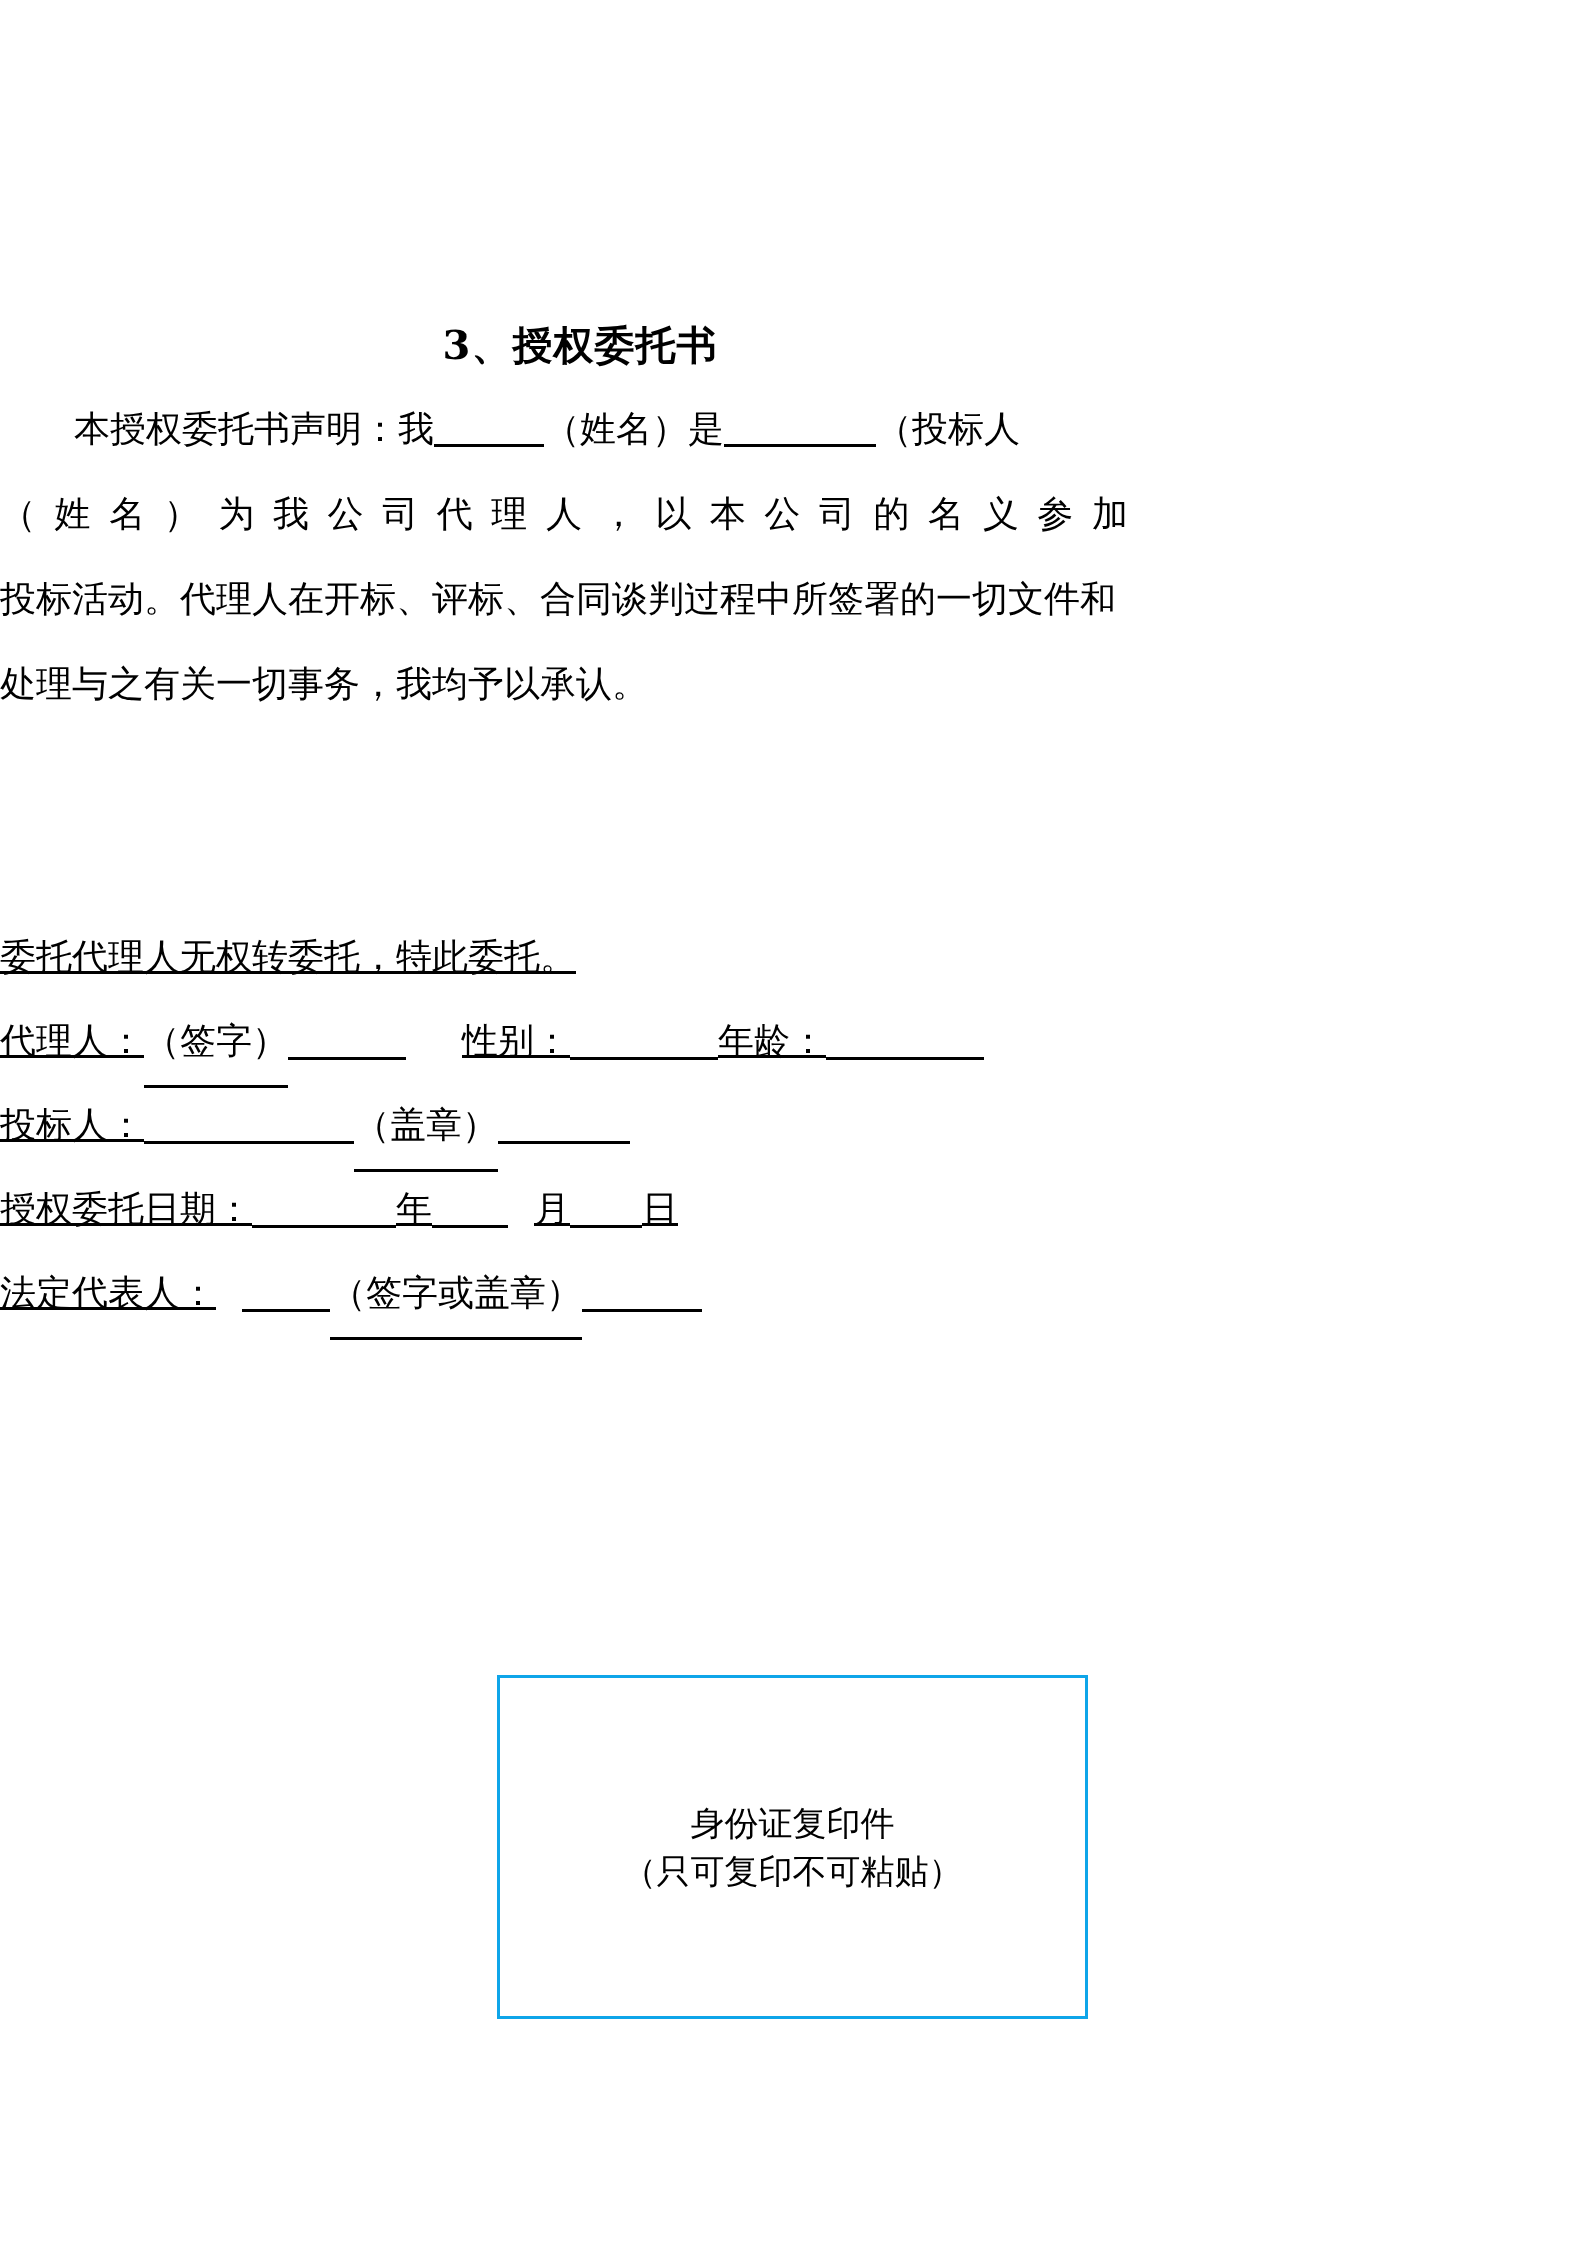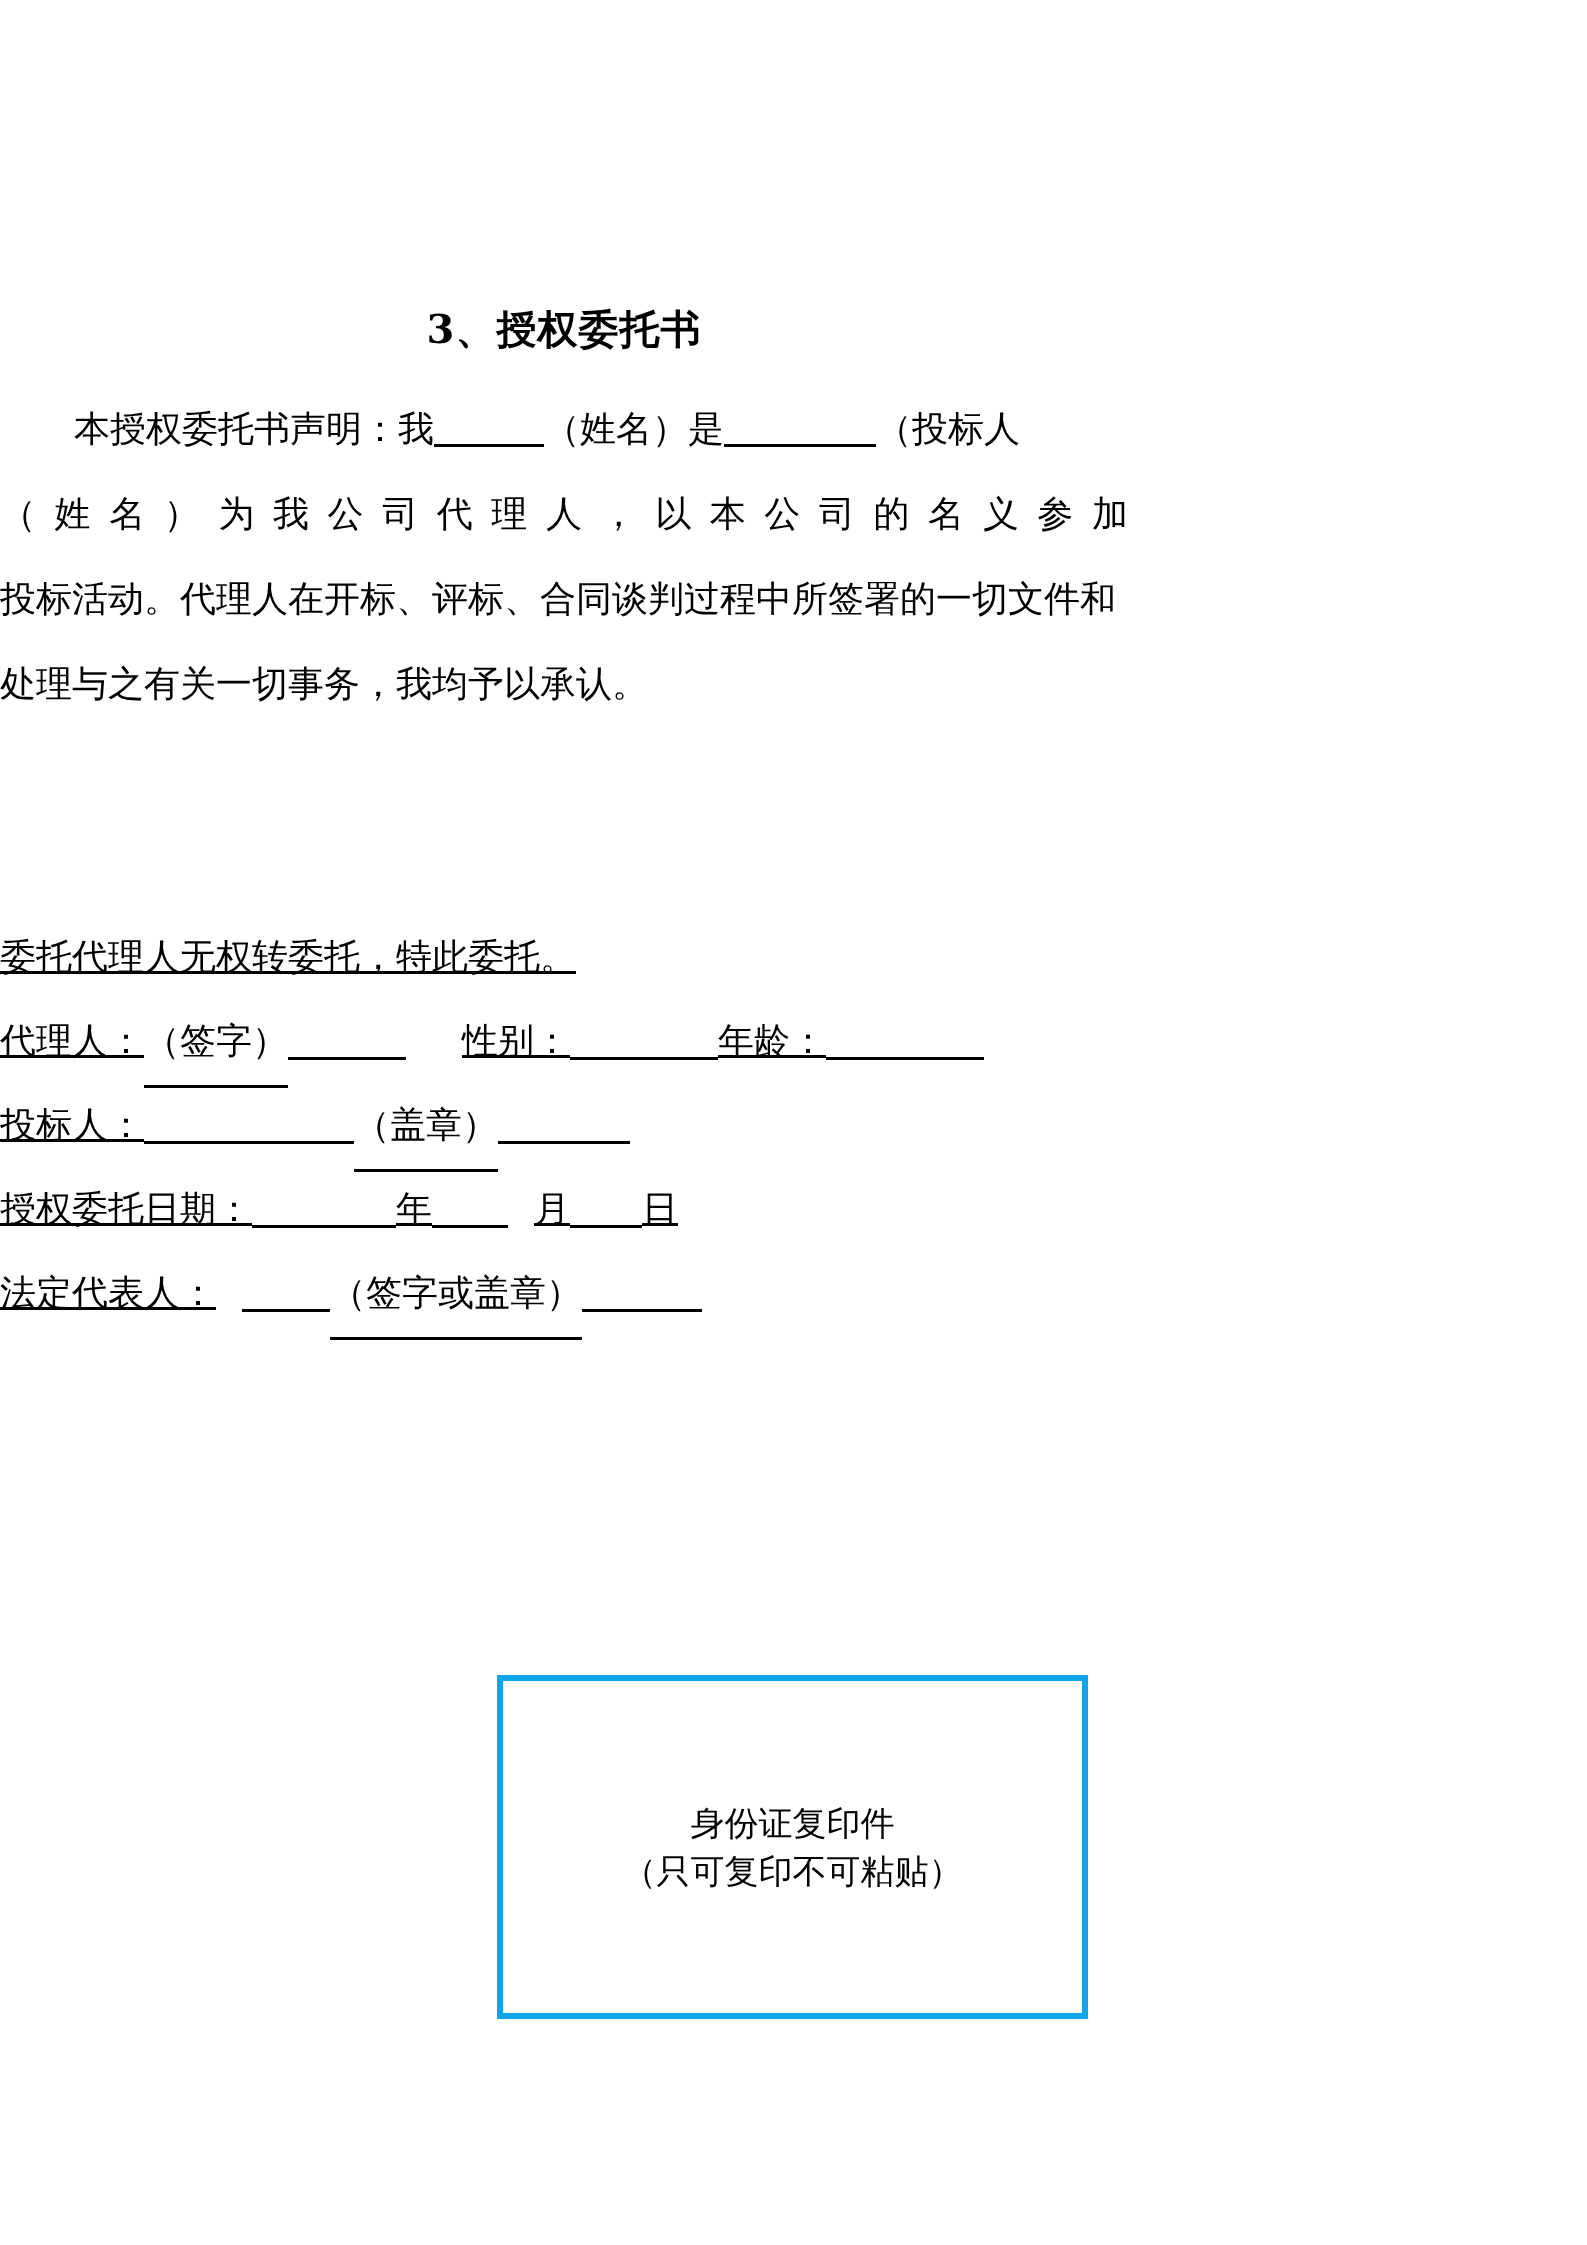"3、授权委托书" .doc-title { margin: 0 -> 16px }
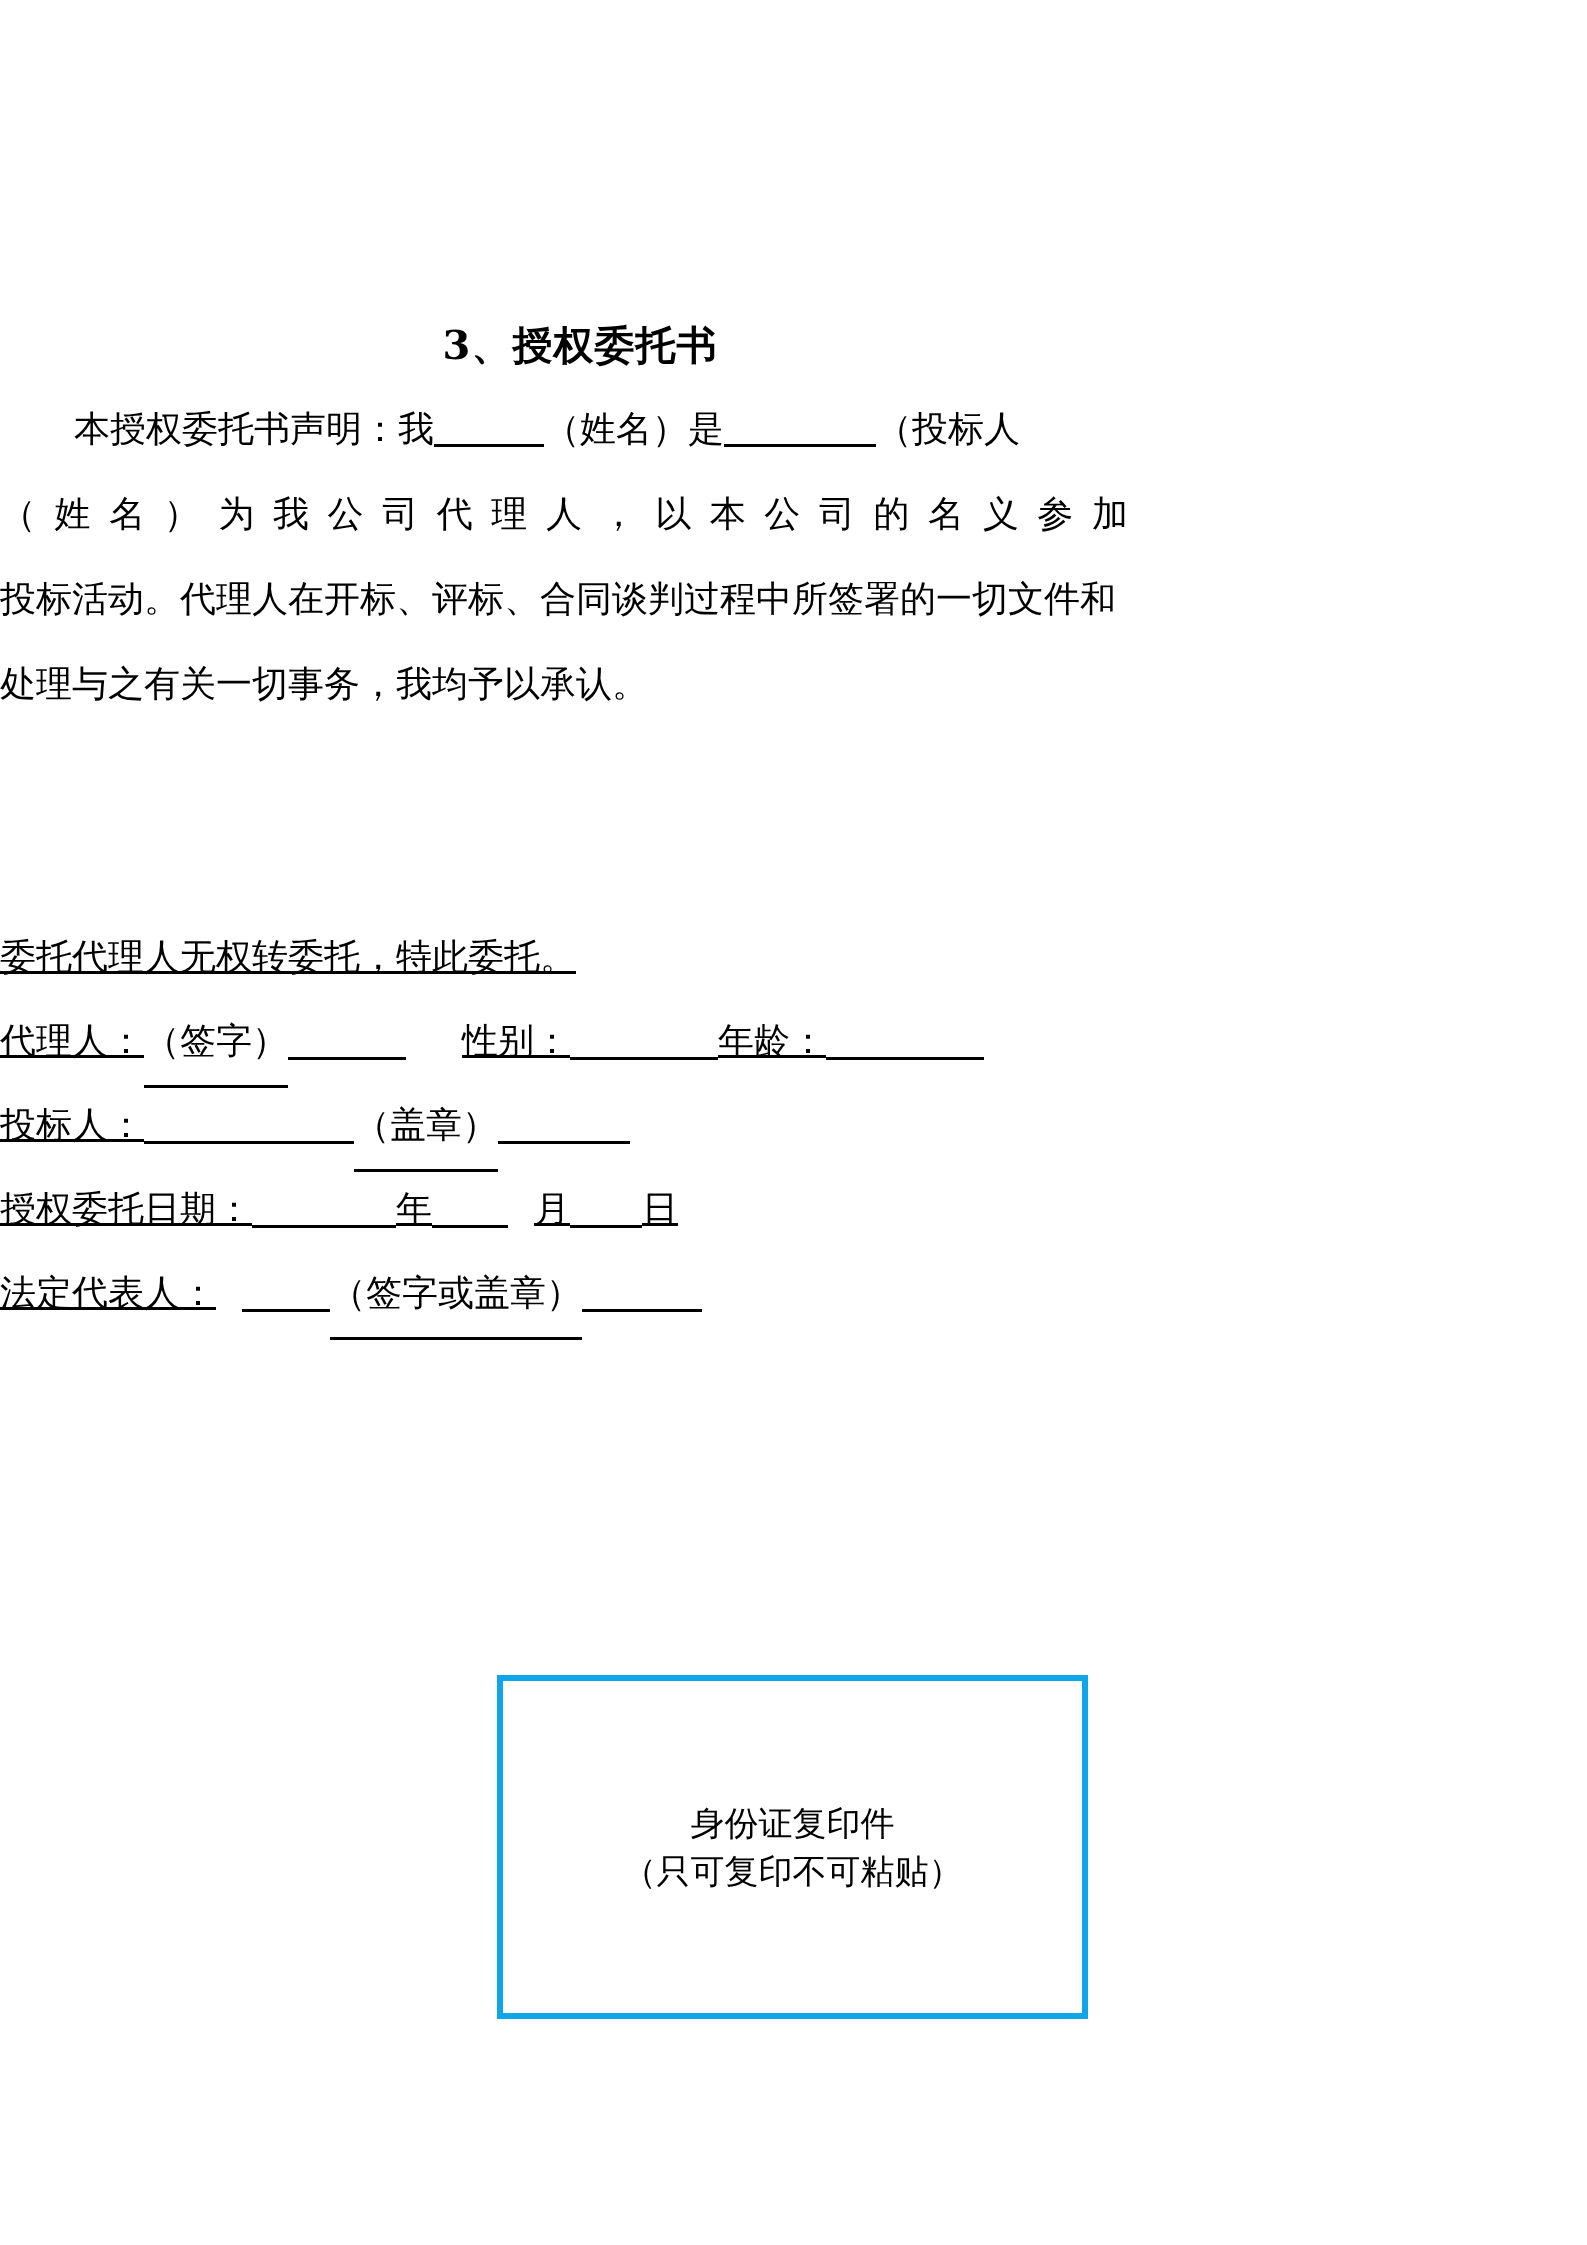"身份证复印件" .idbox { border: 6px solid #0ea5e9 -> 3px solid #0ea5e9 }
